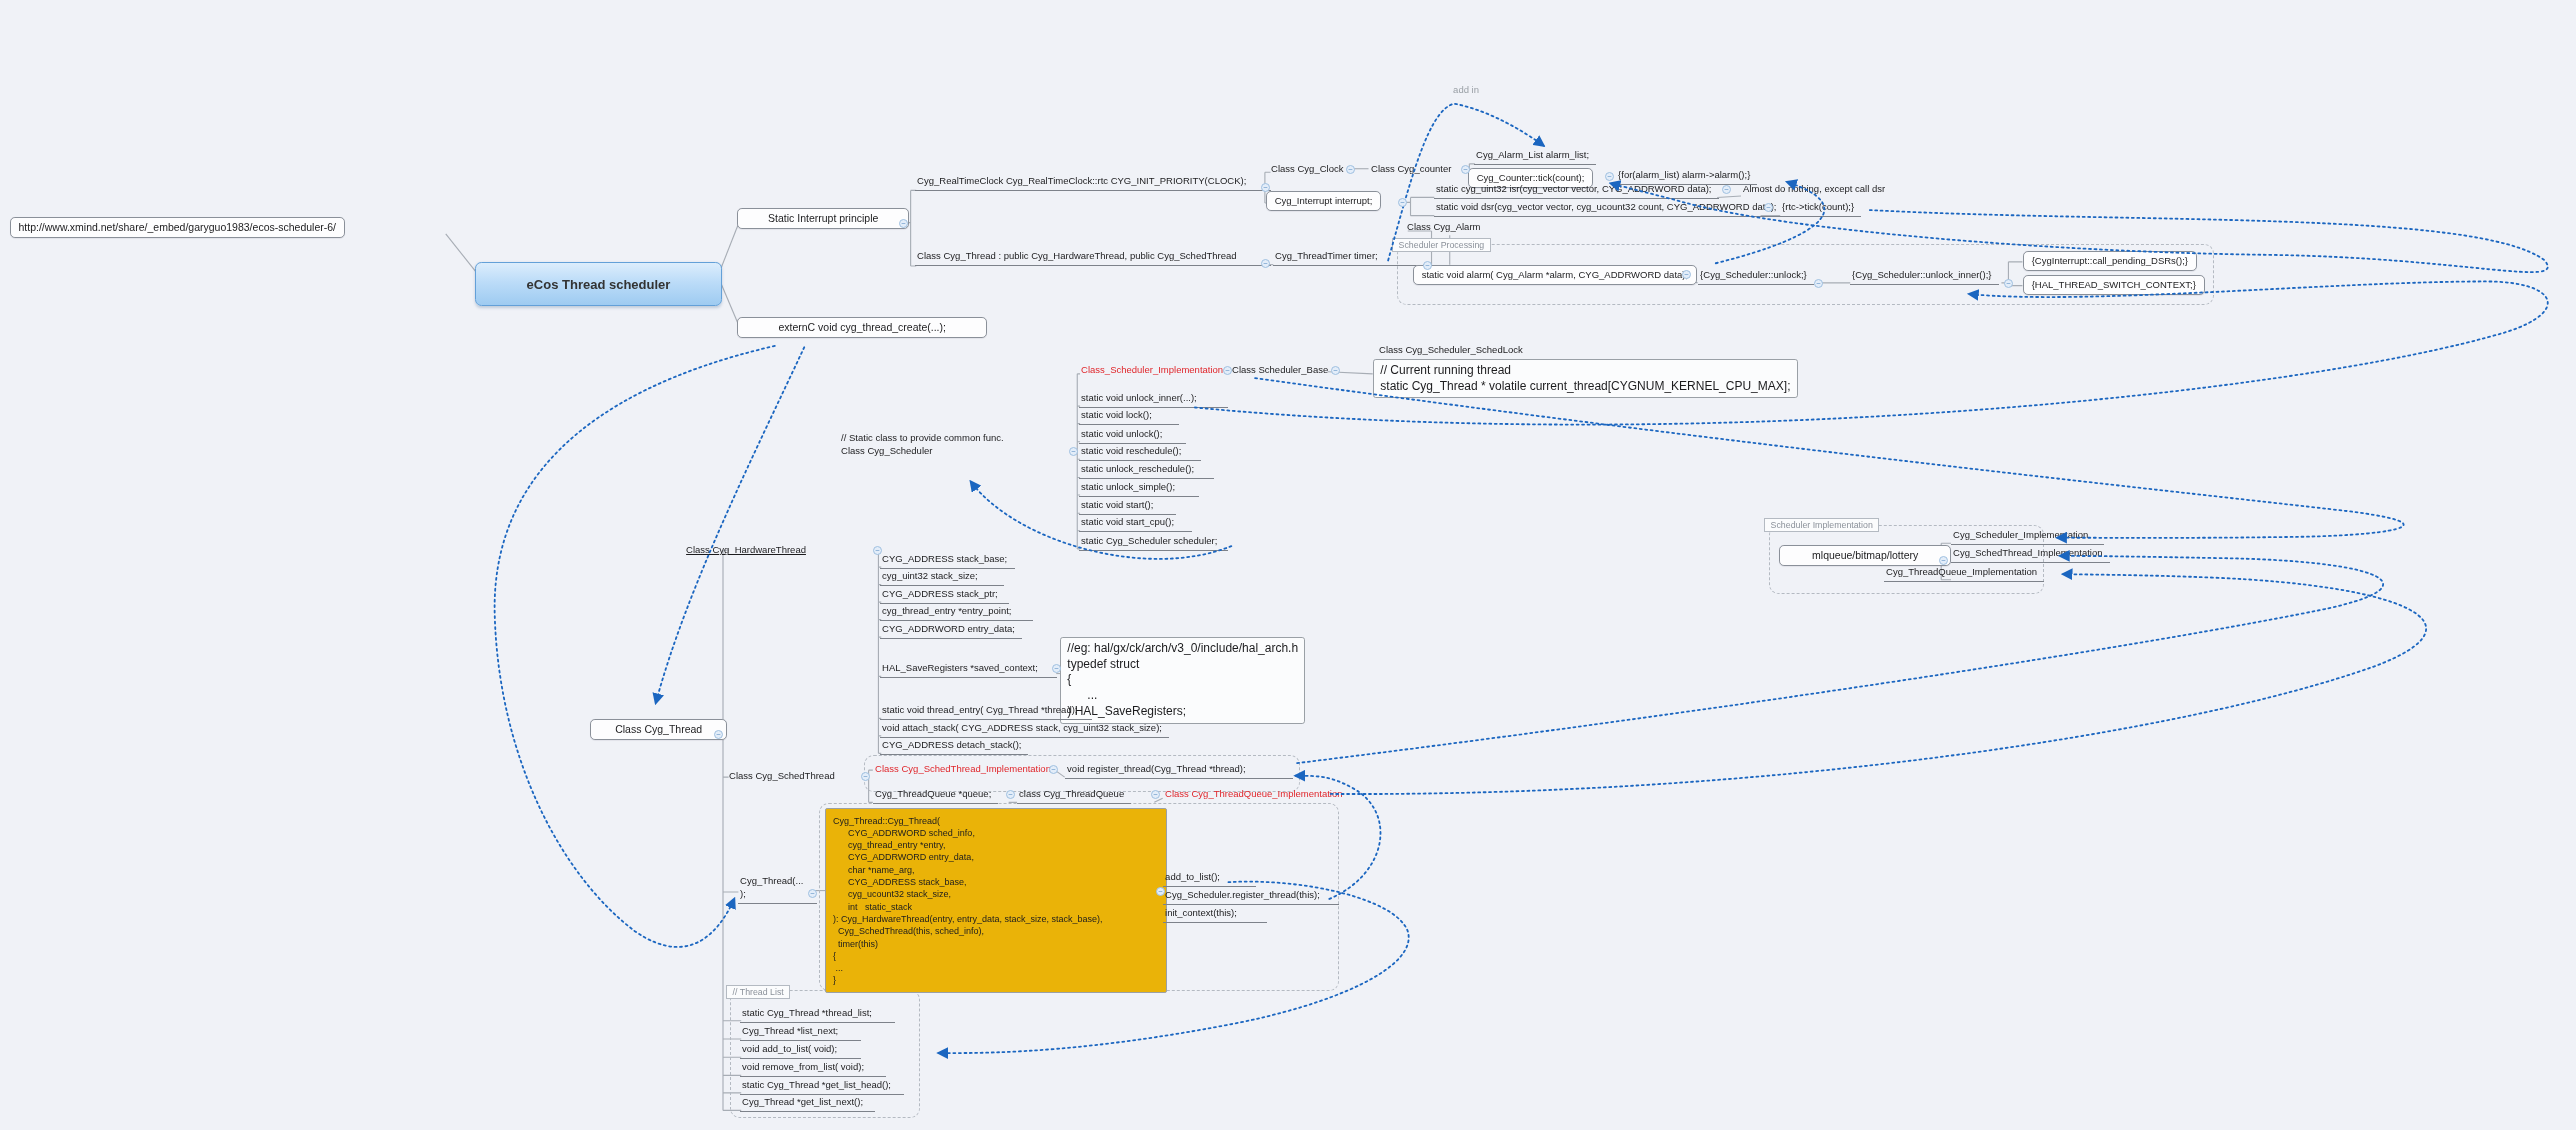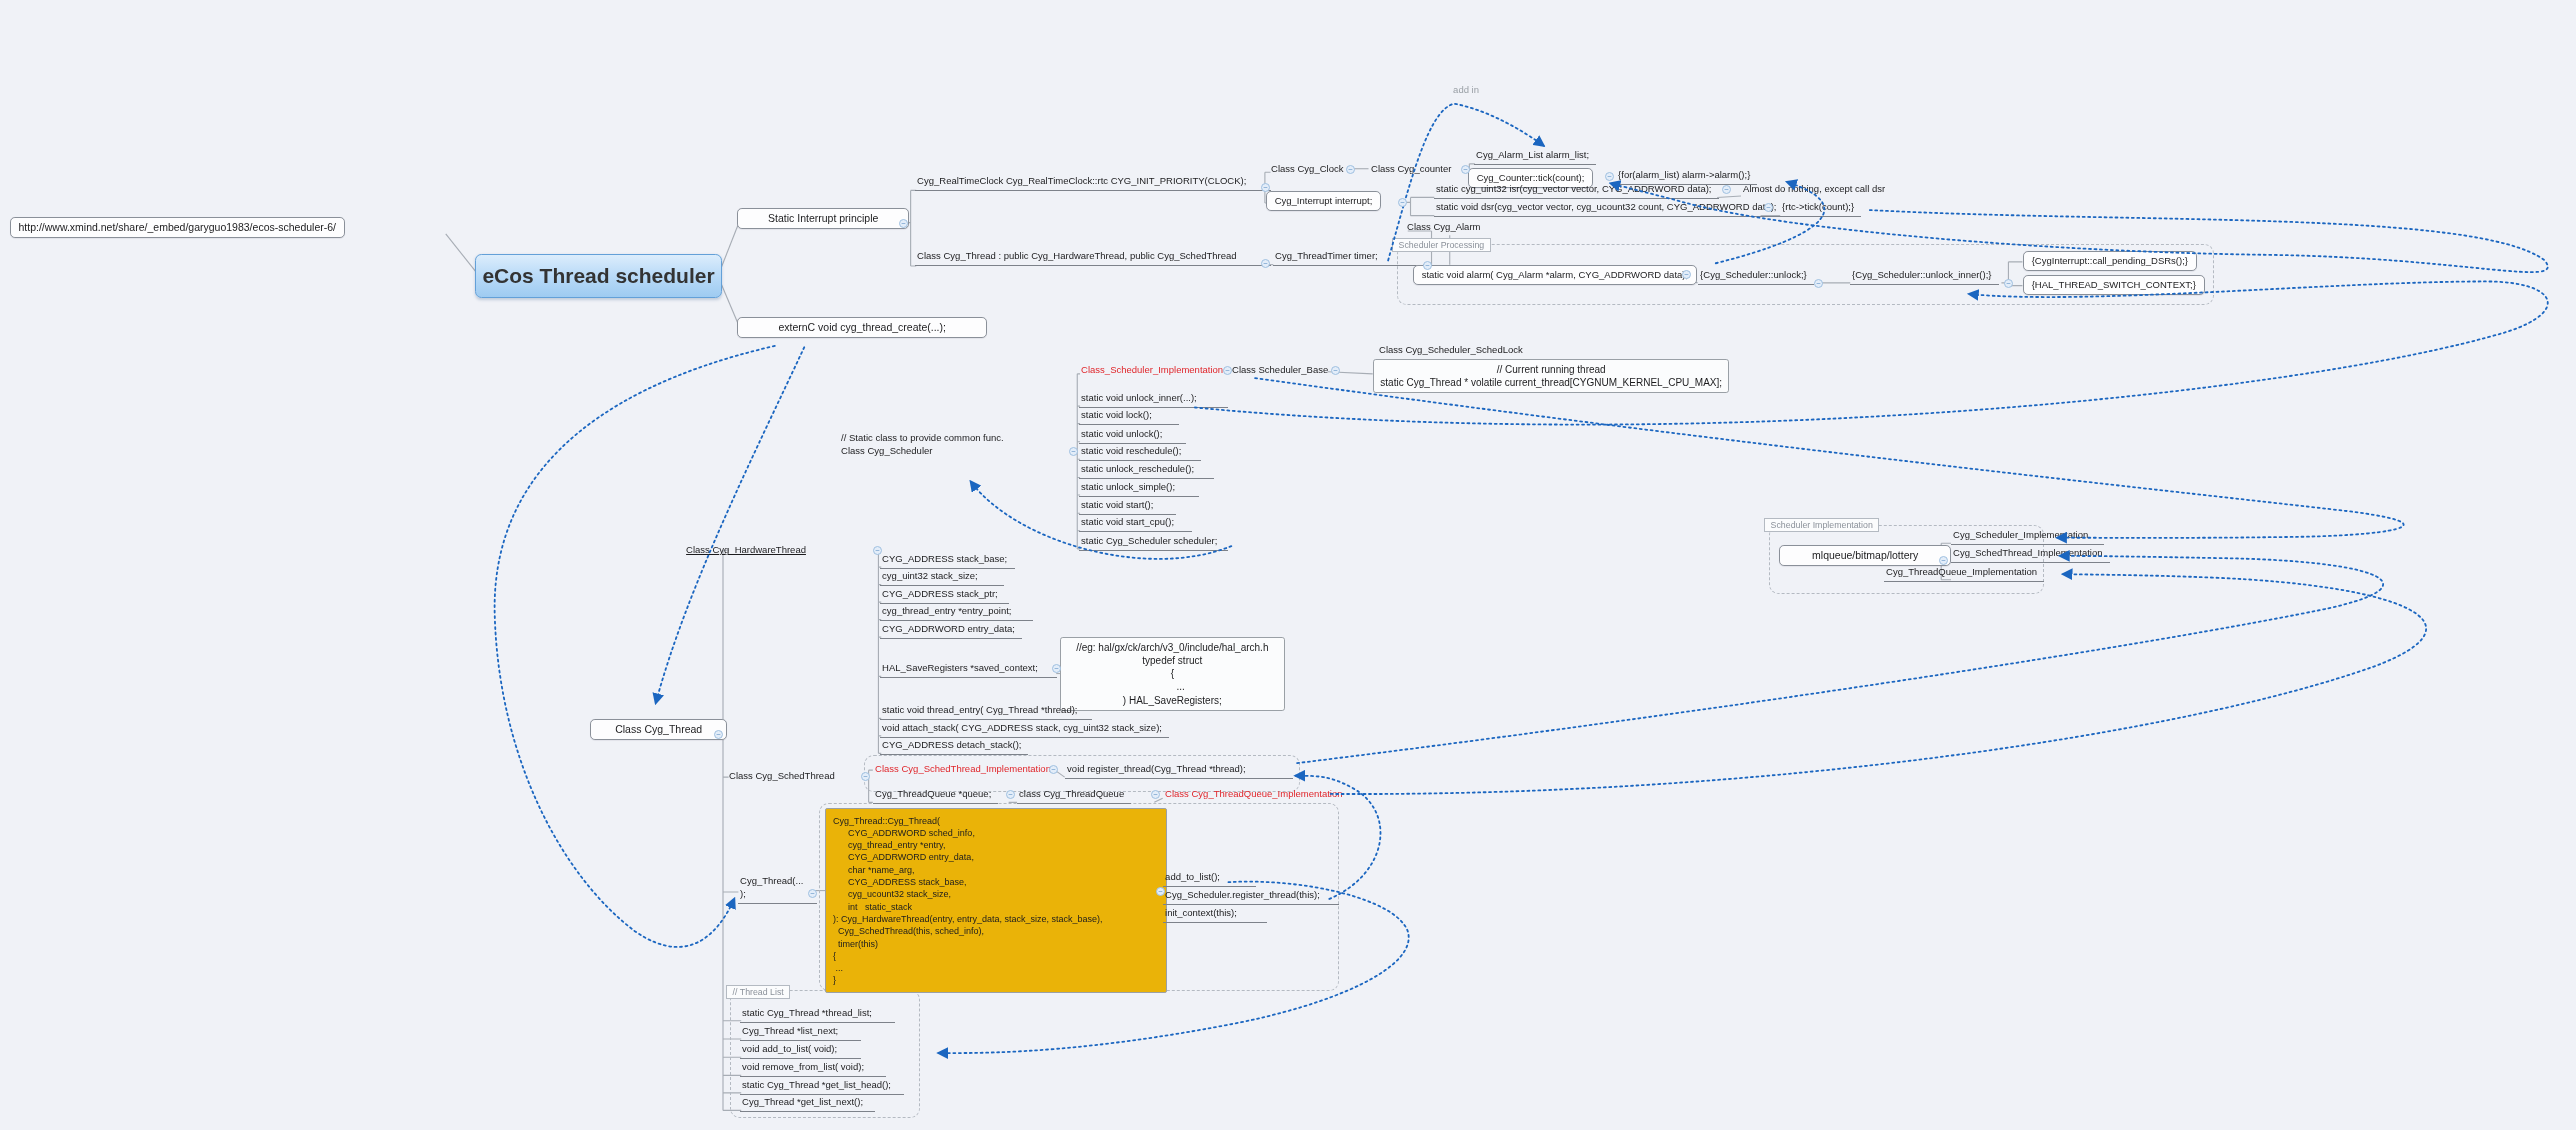"eCos Thread scheduler" .root-node { font-size: 21px -> 13px; margin-top: none -> 8px }
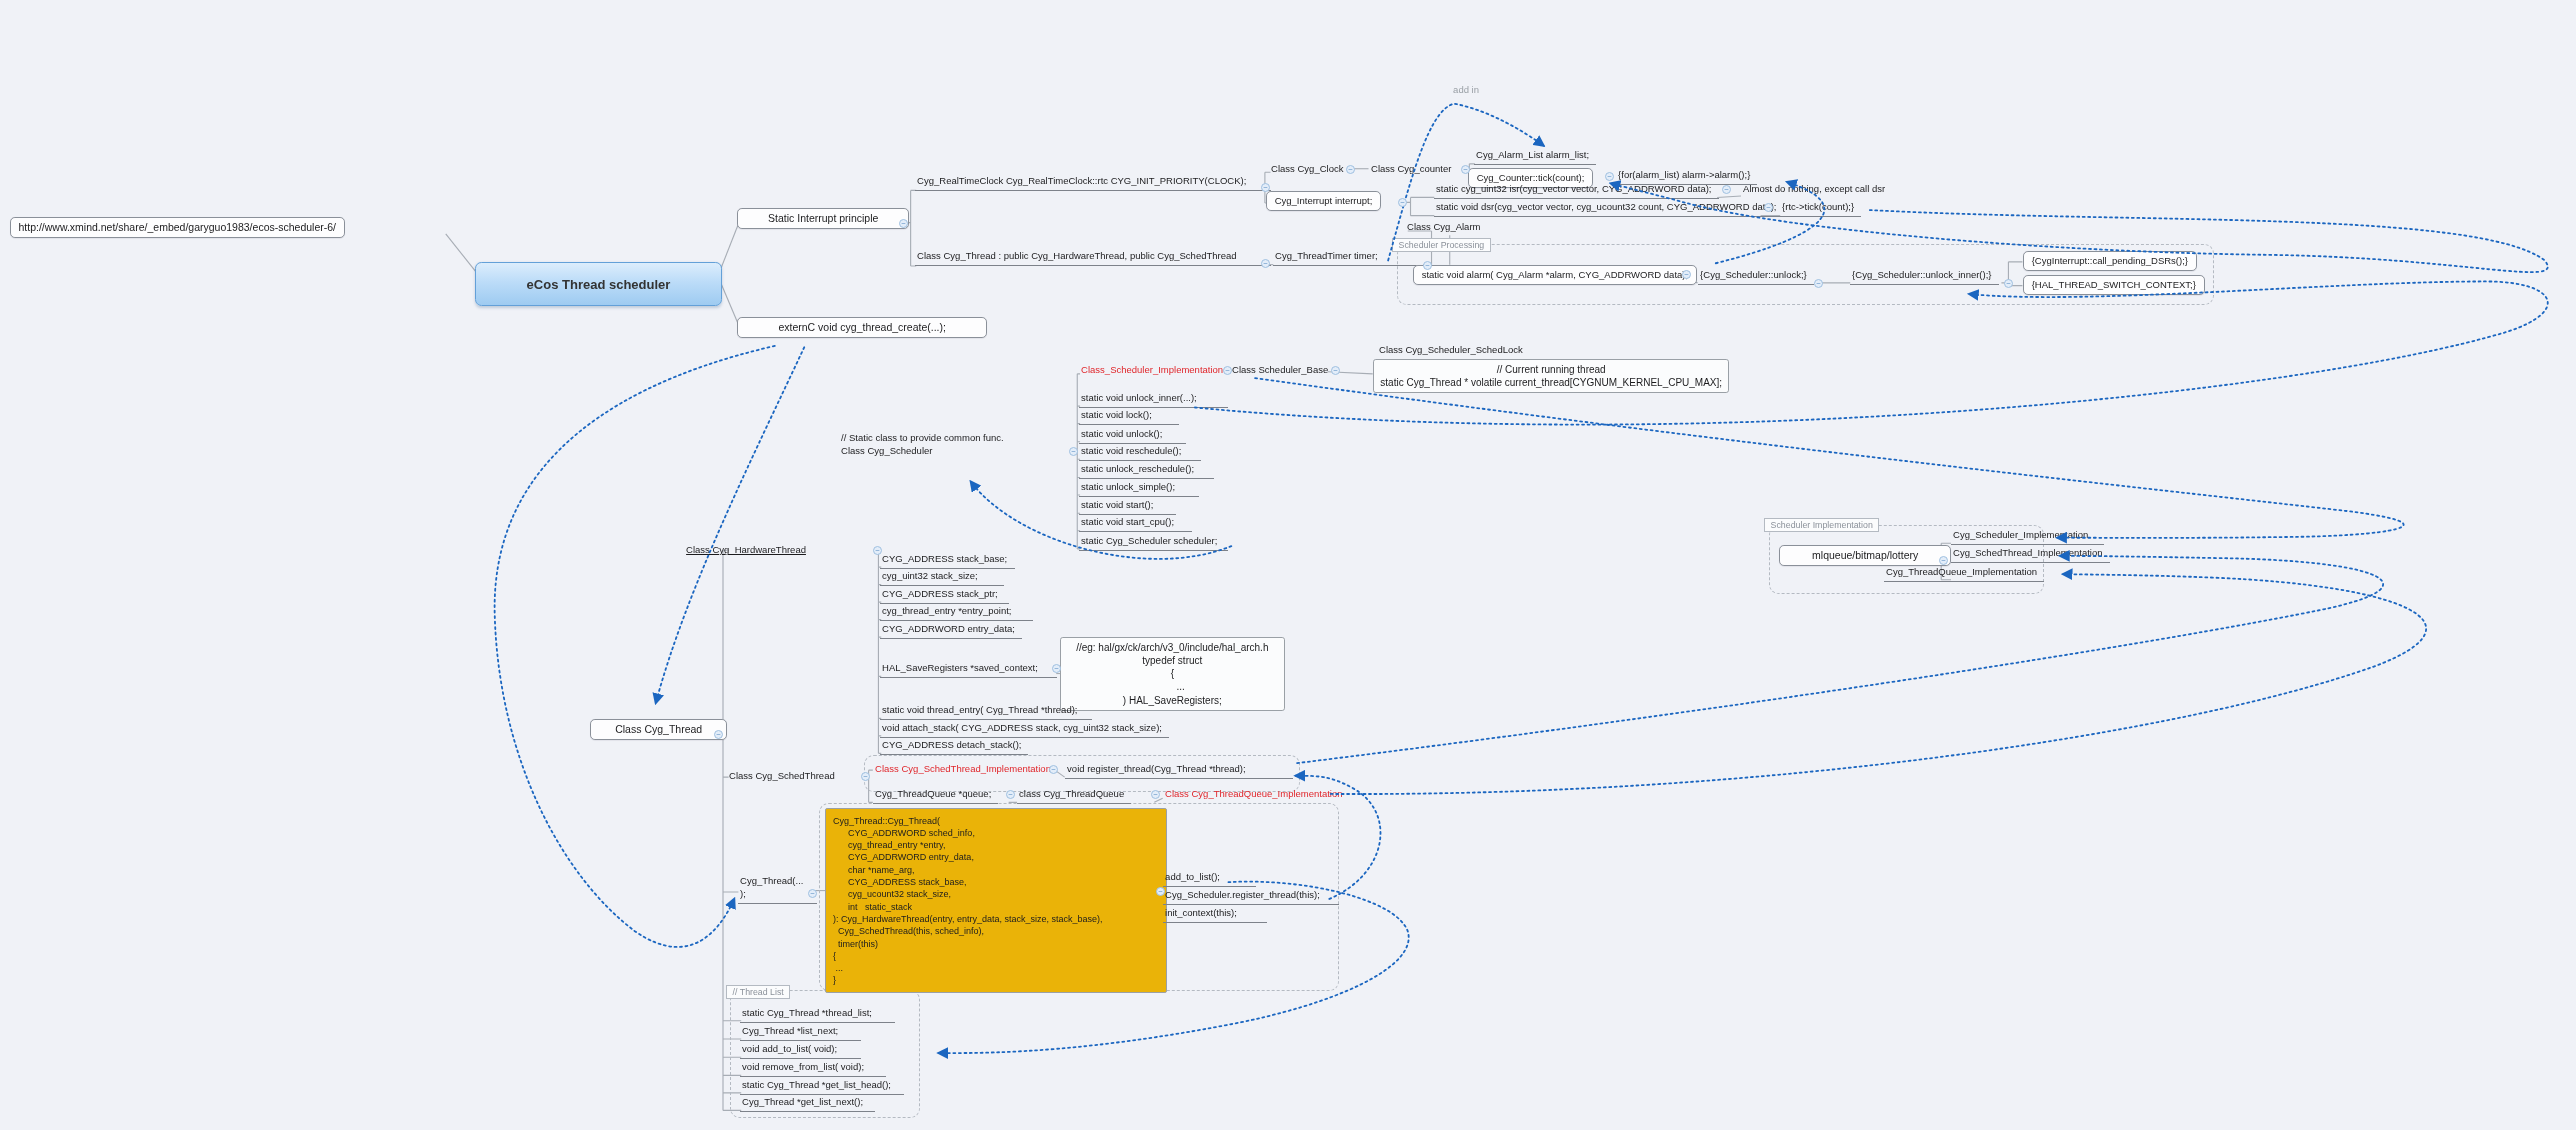"// Current running thread" .bxs { font-size: 10px -> 12px; text-align: center -> none }
